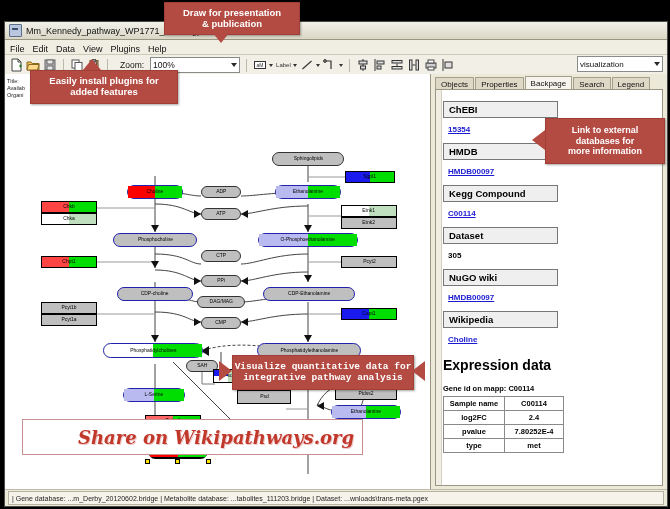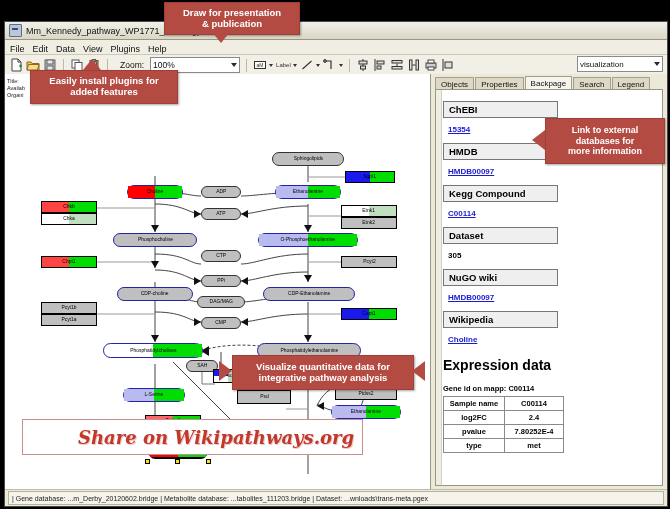"Visualize quantitative data for" span { font-family: none -> Liberation Mono, monospace }
